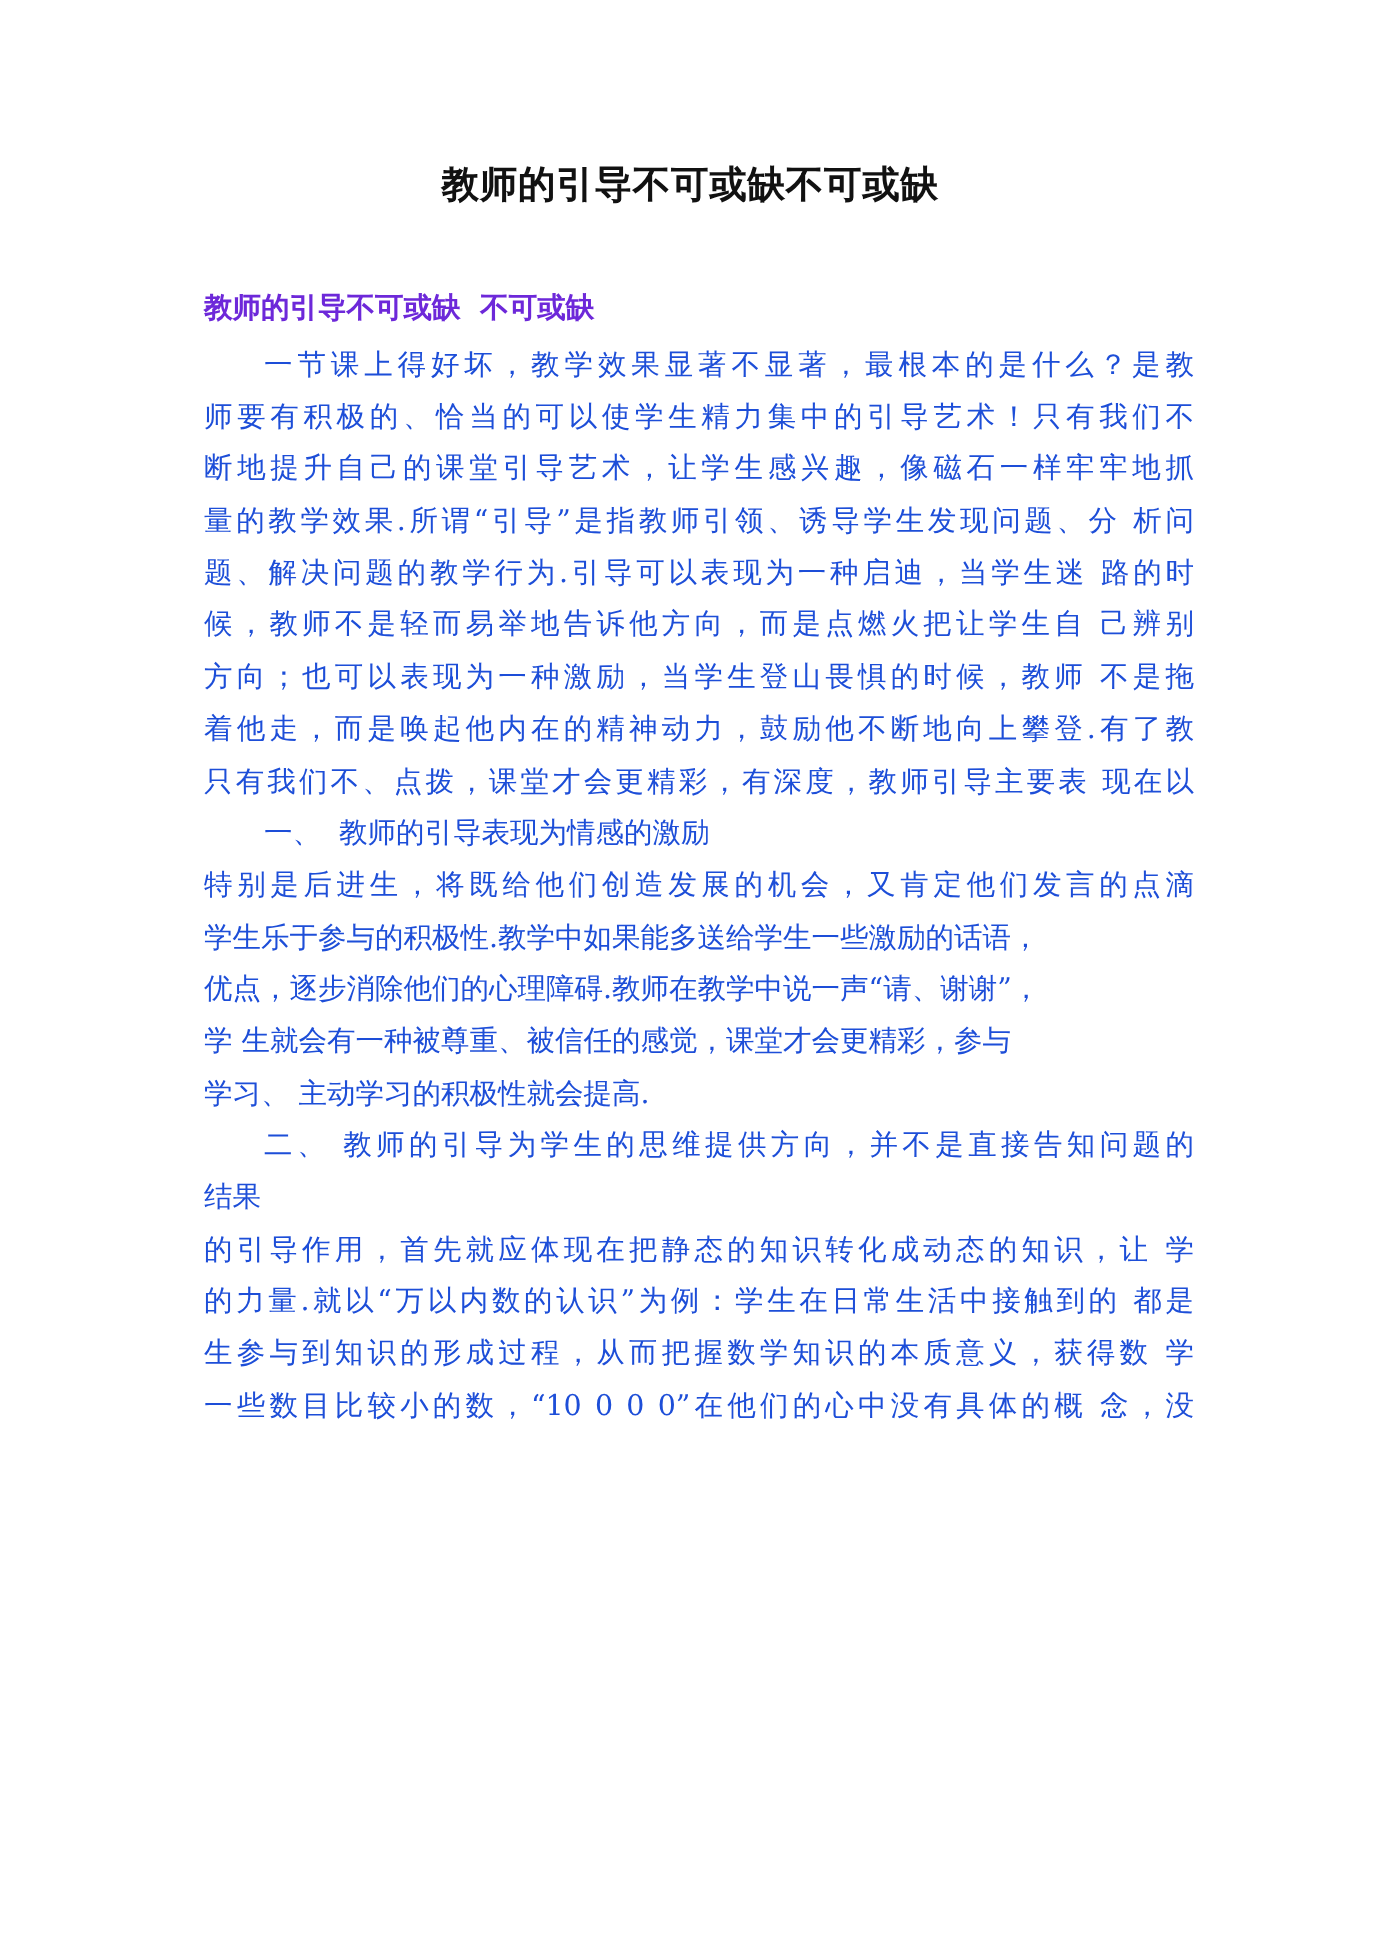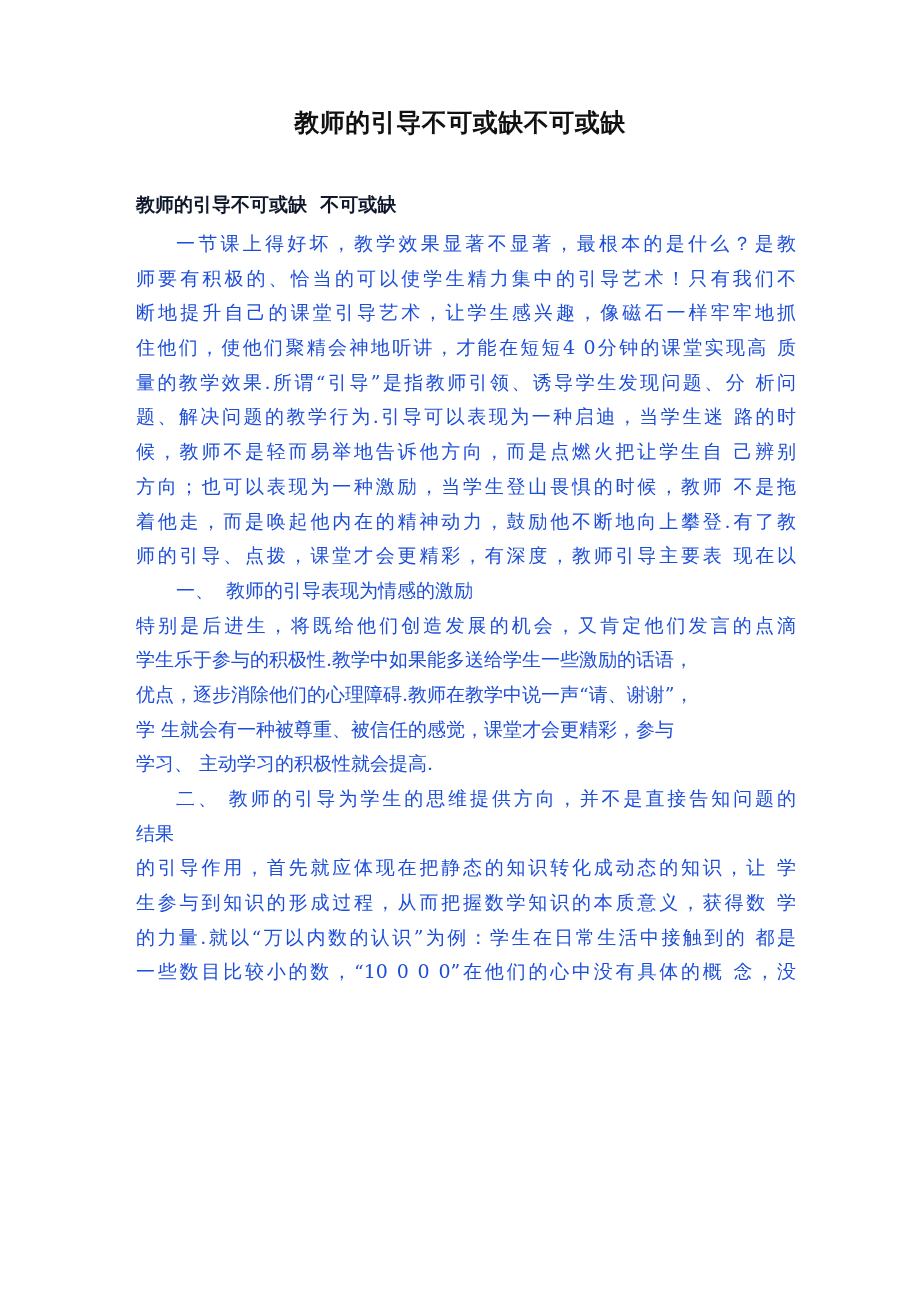"教师的引导不可或缺 不可或缺" h2.red-heading { color: #0f172a -> #6d28d9 }
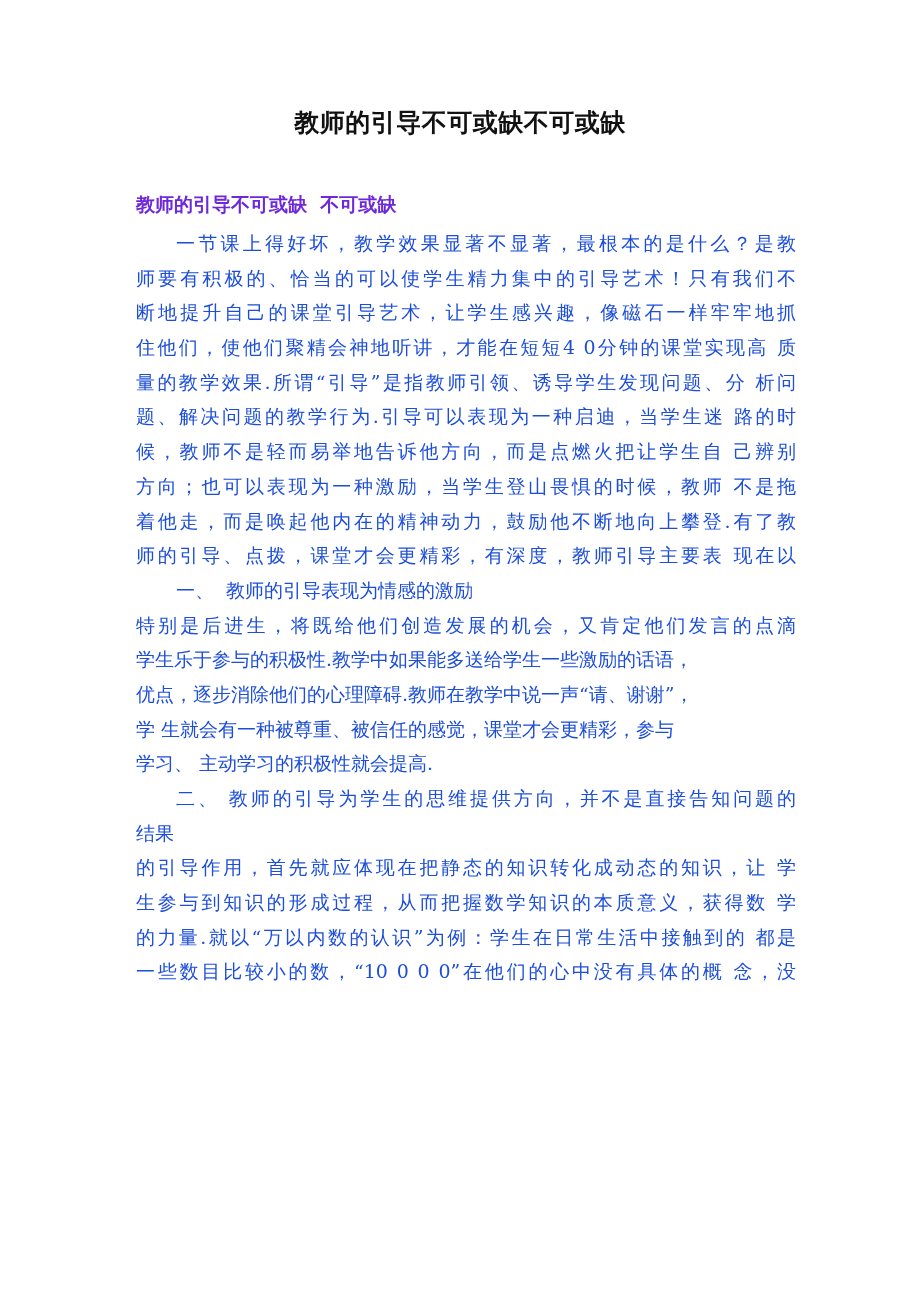"住他们，使他们聚精会神地听讲，才能在短短4 0分钟的课堂实现高 质" span.line { html: <span>住他们，使他们聚精会神地听讲，才能在短短4 0分钟的课堂实现高 质</span> -> none }
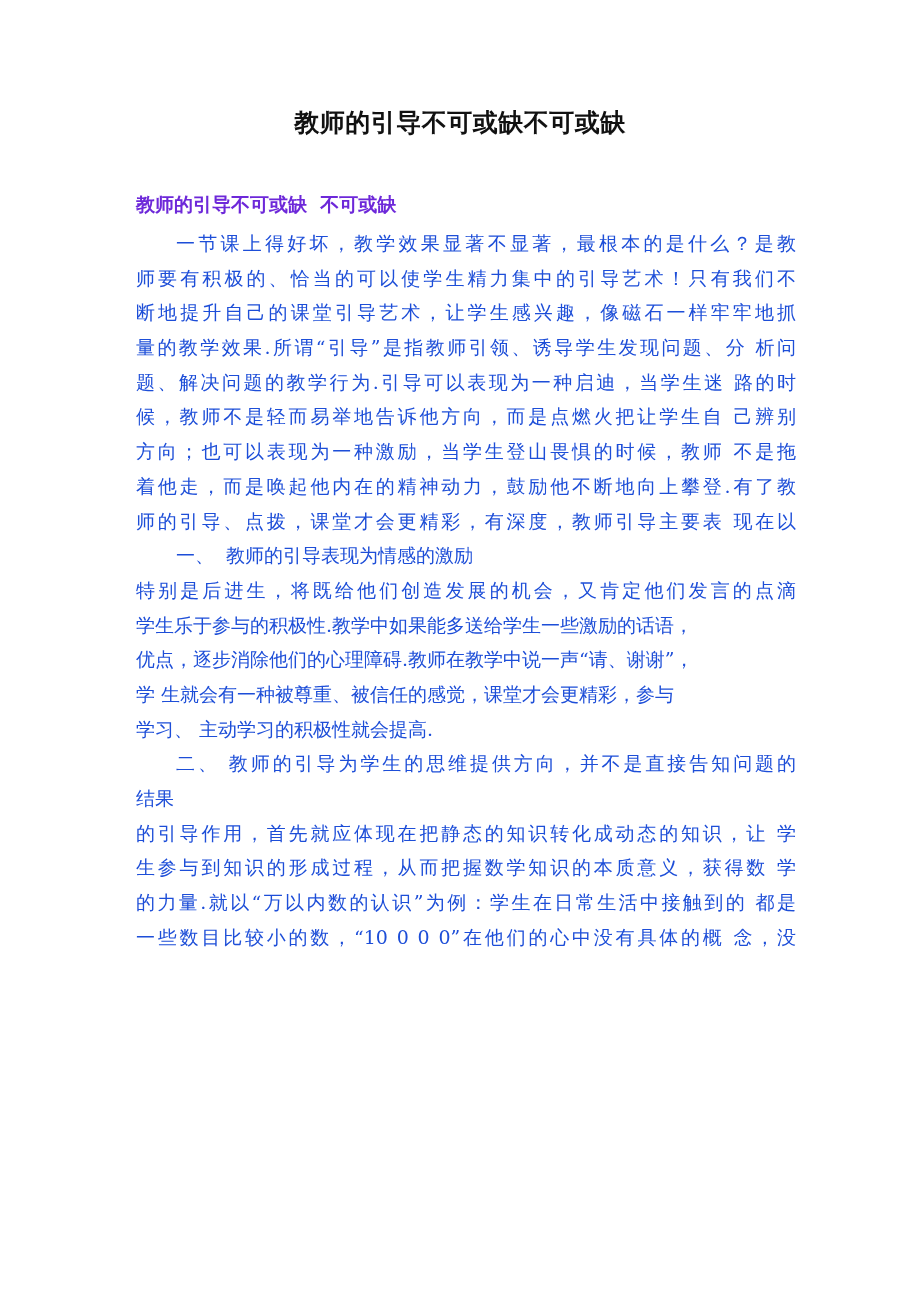"师的引导、点拨，课堂才会更精彩，有深度，教师引导主要表 现在以" span.line { text: 师的引导 -> 只有我们不 }
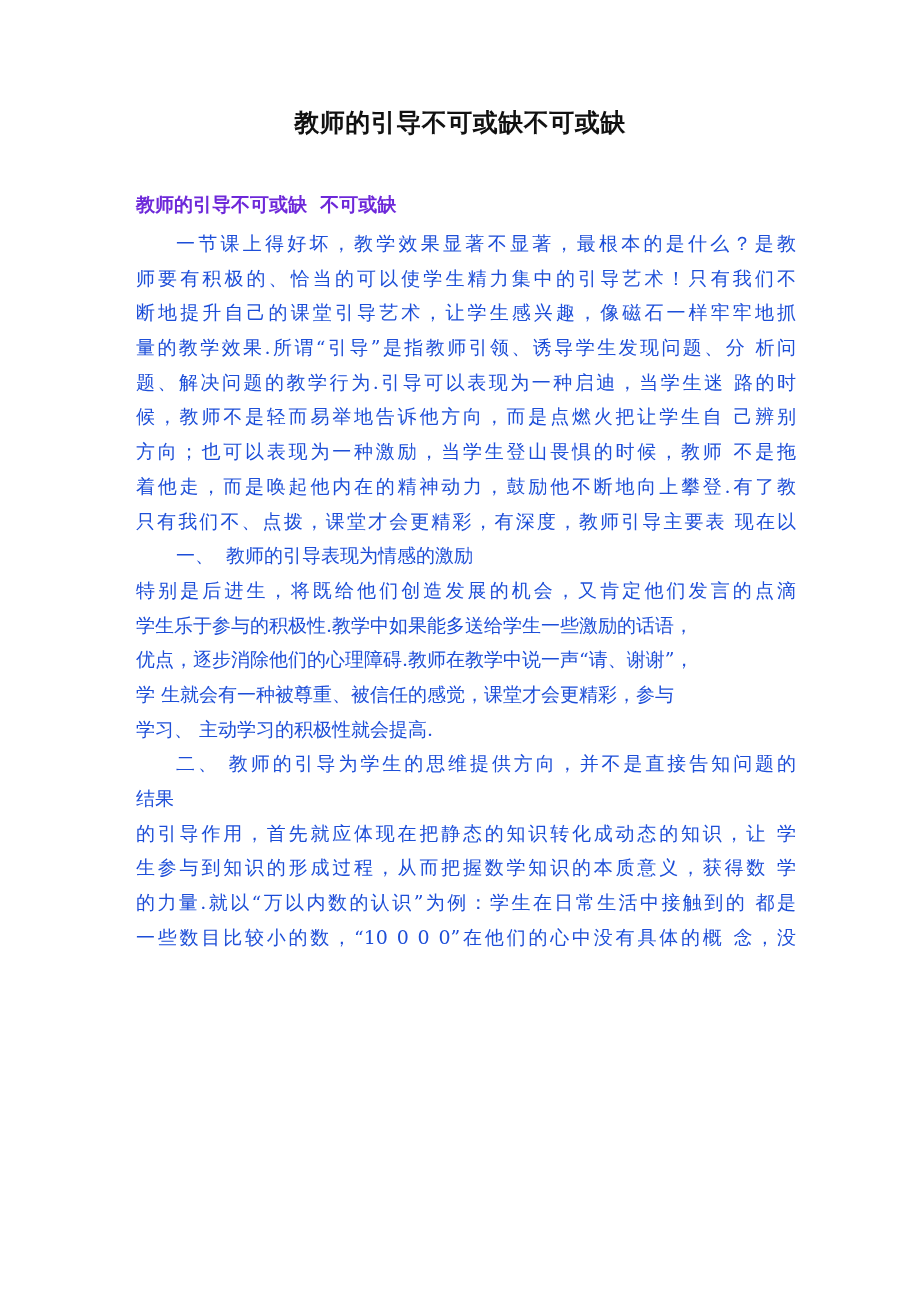"生参与到知识的形成过程，从而把握数学知识的本质意义，获得数 学" span.line { order: before "的力量.就以“万以内数的认识”为例：学生在日常生活中接触到的 都是" -> after "的力量.就以“万以内数的认识”为例：学生在日常生活中接触到的 都是" }
